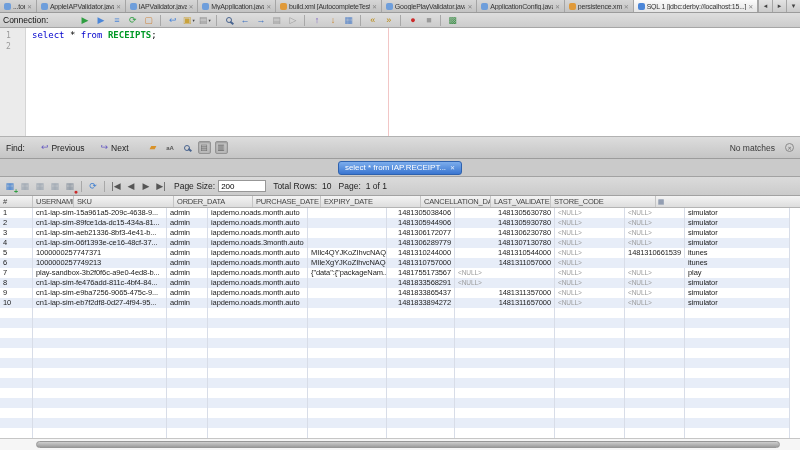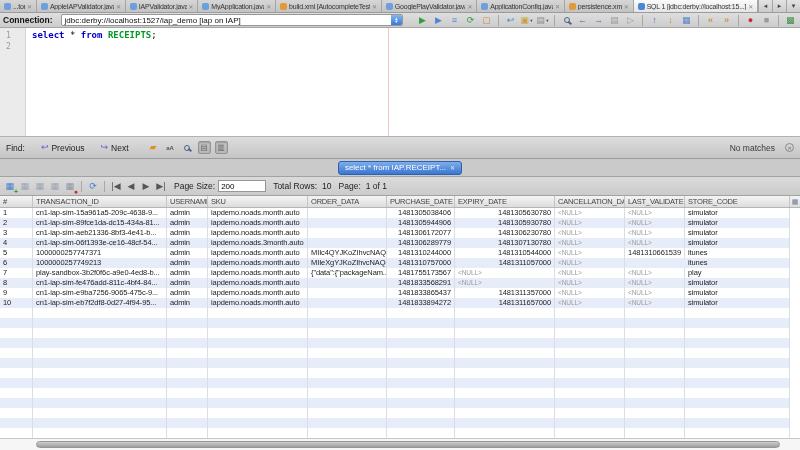"Connection:" .connlabel { font-weight: bold -> none; margin-right: 8px -> 17px }
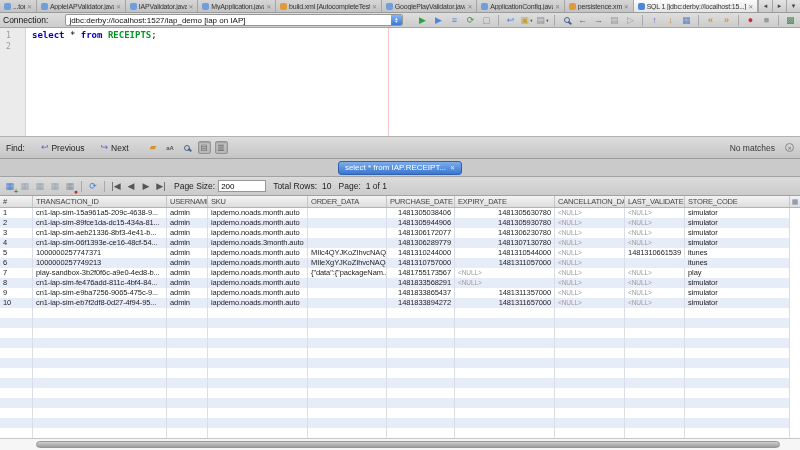"jdbc:derby://localhost:1527/iap_demo" div.conncombo { html: <div> <span>jdbc:derby://localhost:1527/iap_demo [iap on IAP]</span> <span> <span>▴</span> <span>▾</span> </span> </div> -> none }
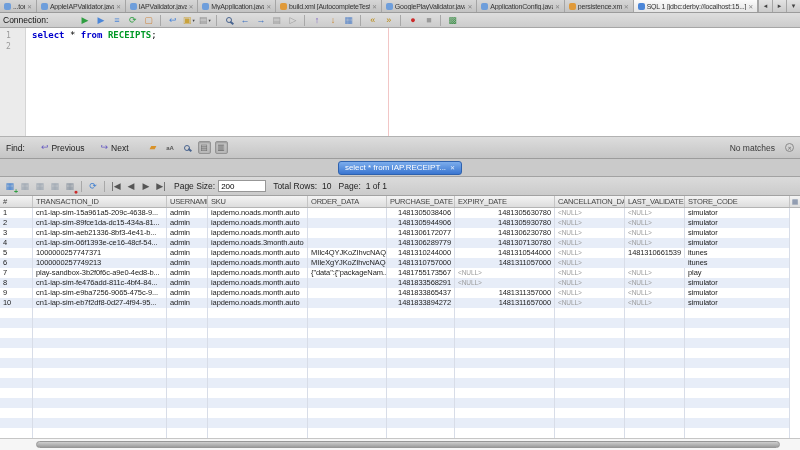"select" .kw { font-weight: bold -> normal }
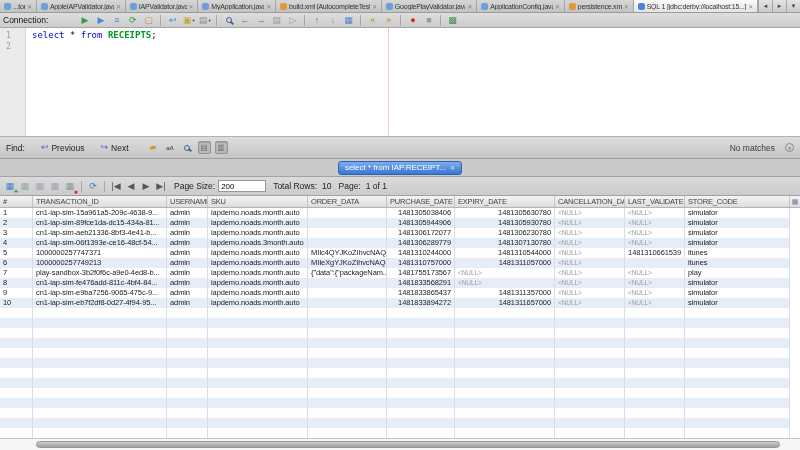"TRANSACTION_ID" div.hcell { html: <div>TRANSACTION_ID</div> -> none }
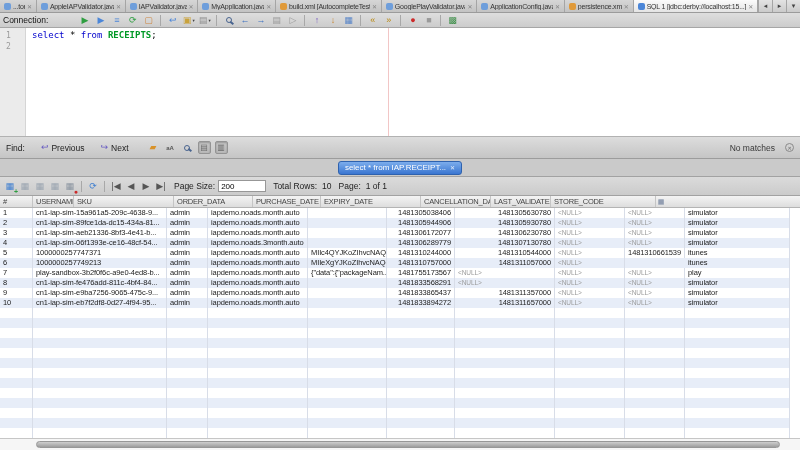"cn1-iap-sim-06f1393e-ce16-48cf-54..." div.gcell { text: cn1-iap-sim-06f1393e-ce16-48cf-54 -> cn1-iap-sim-06f1393e-ce16-48cf-37 }
